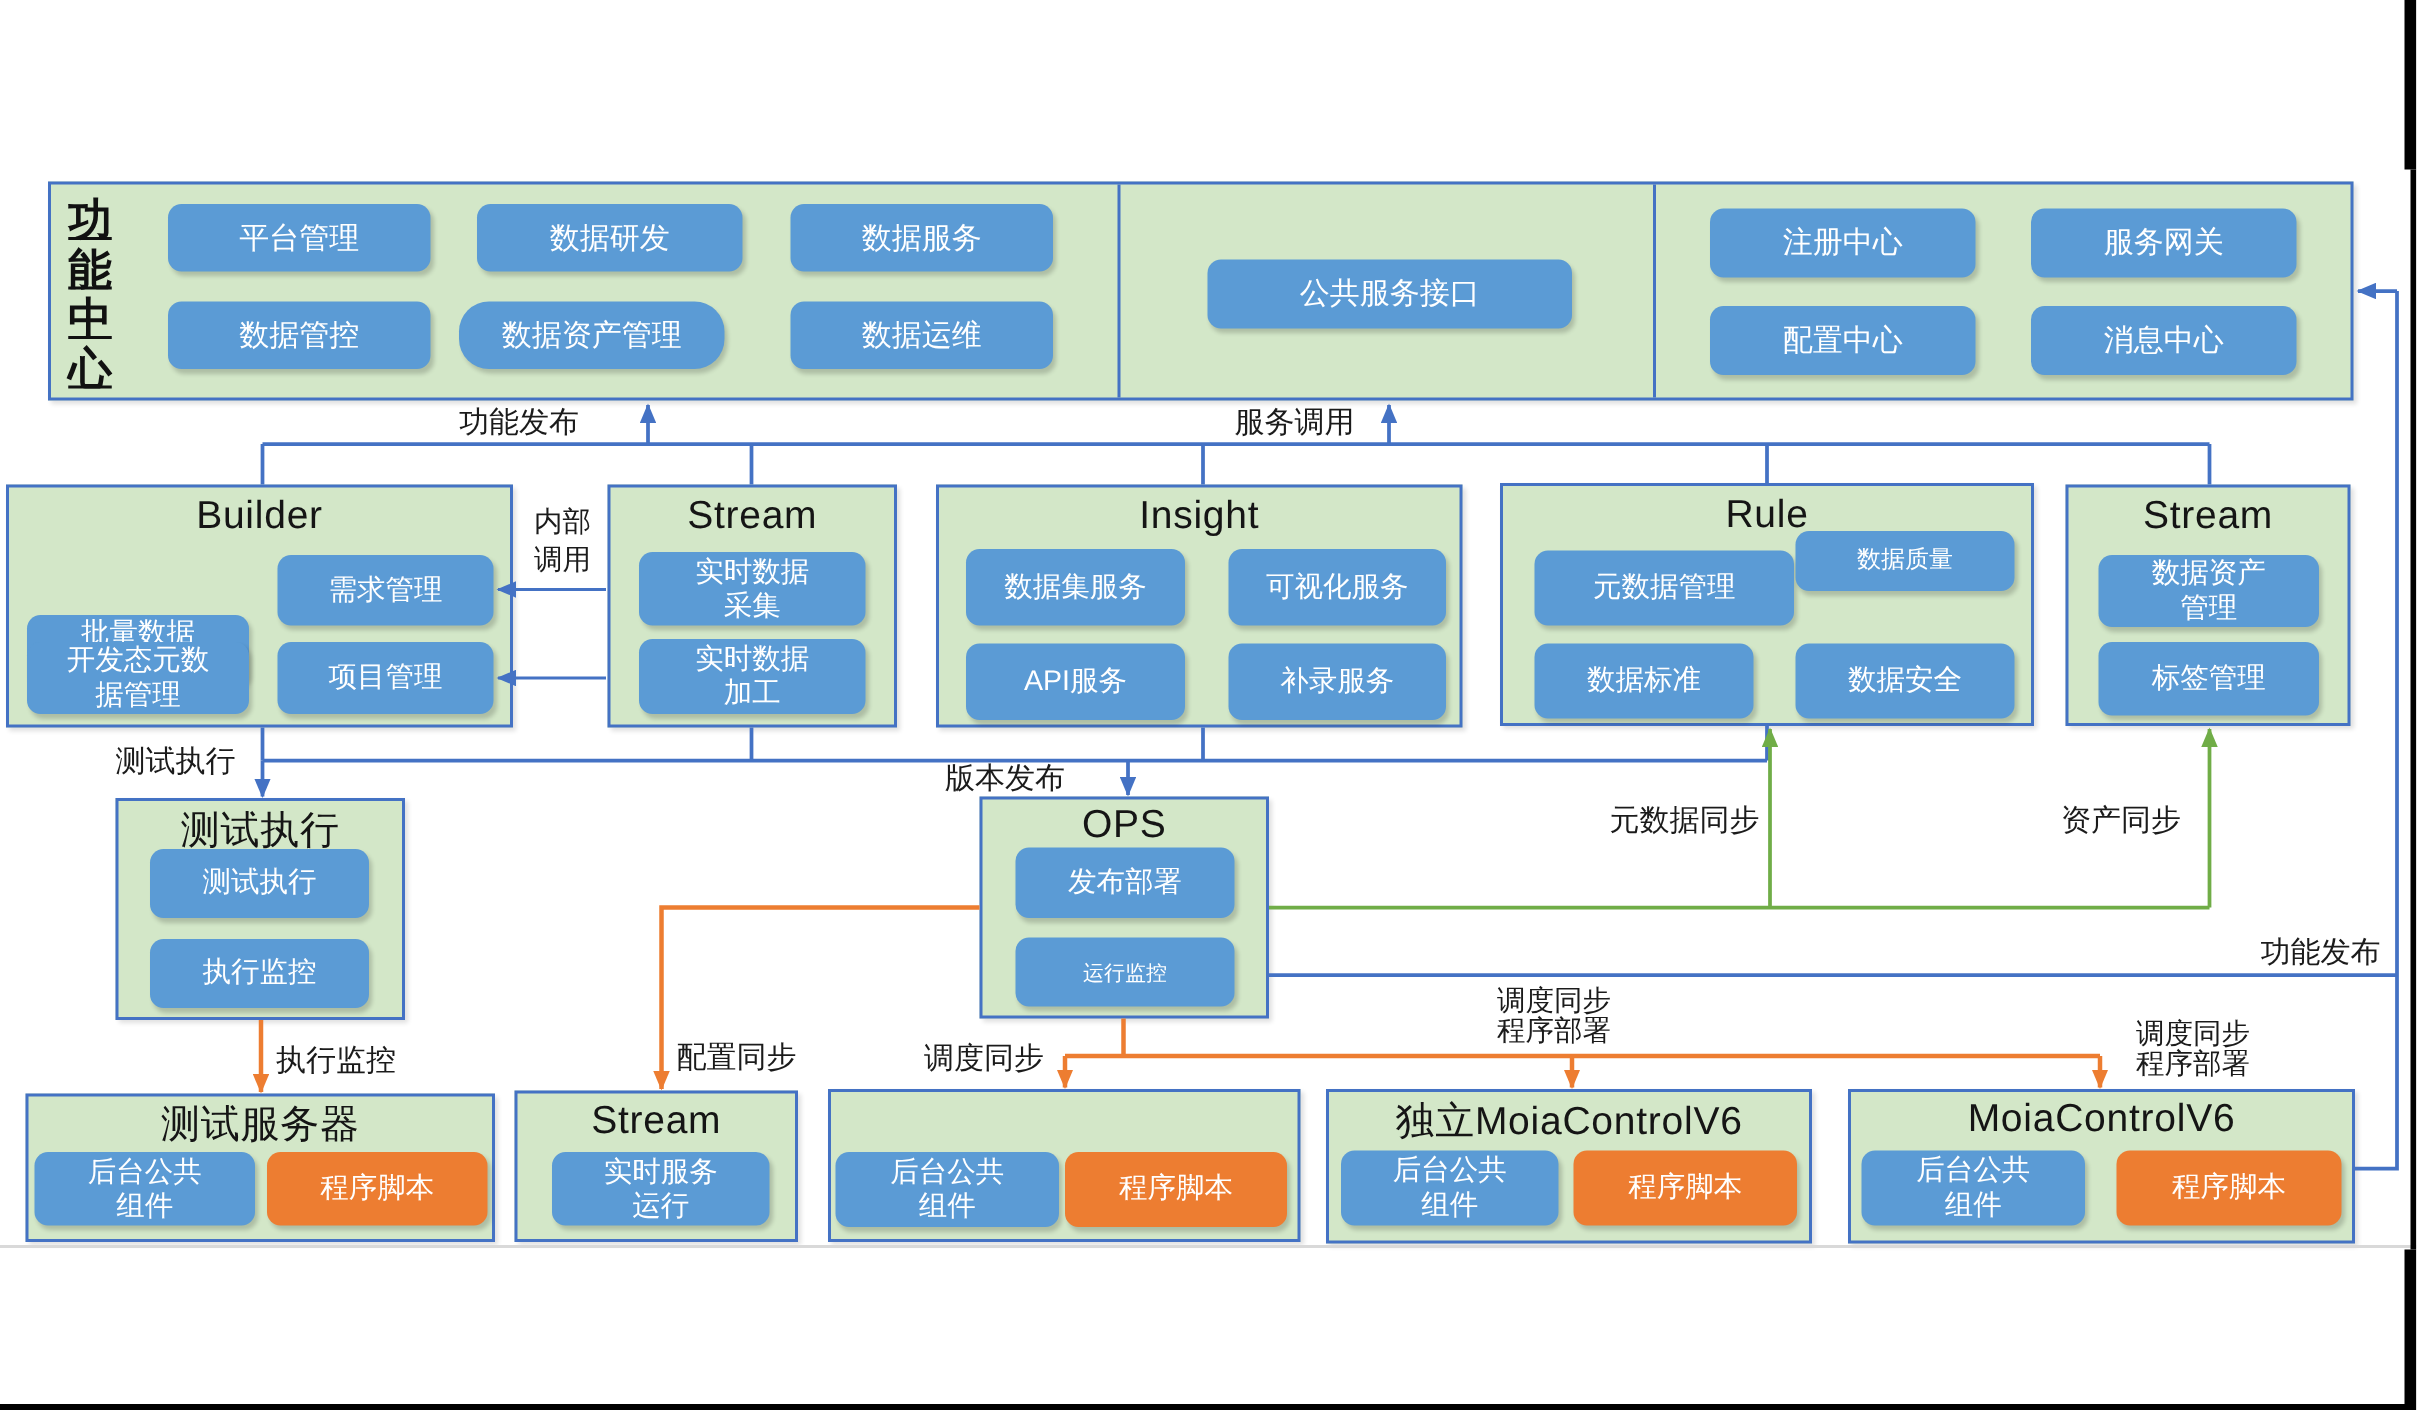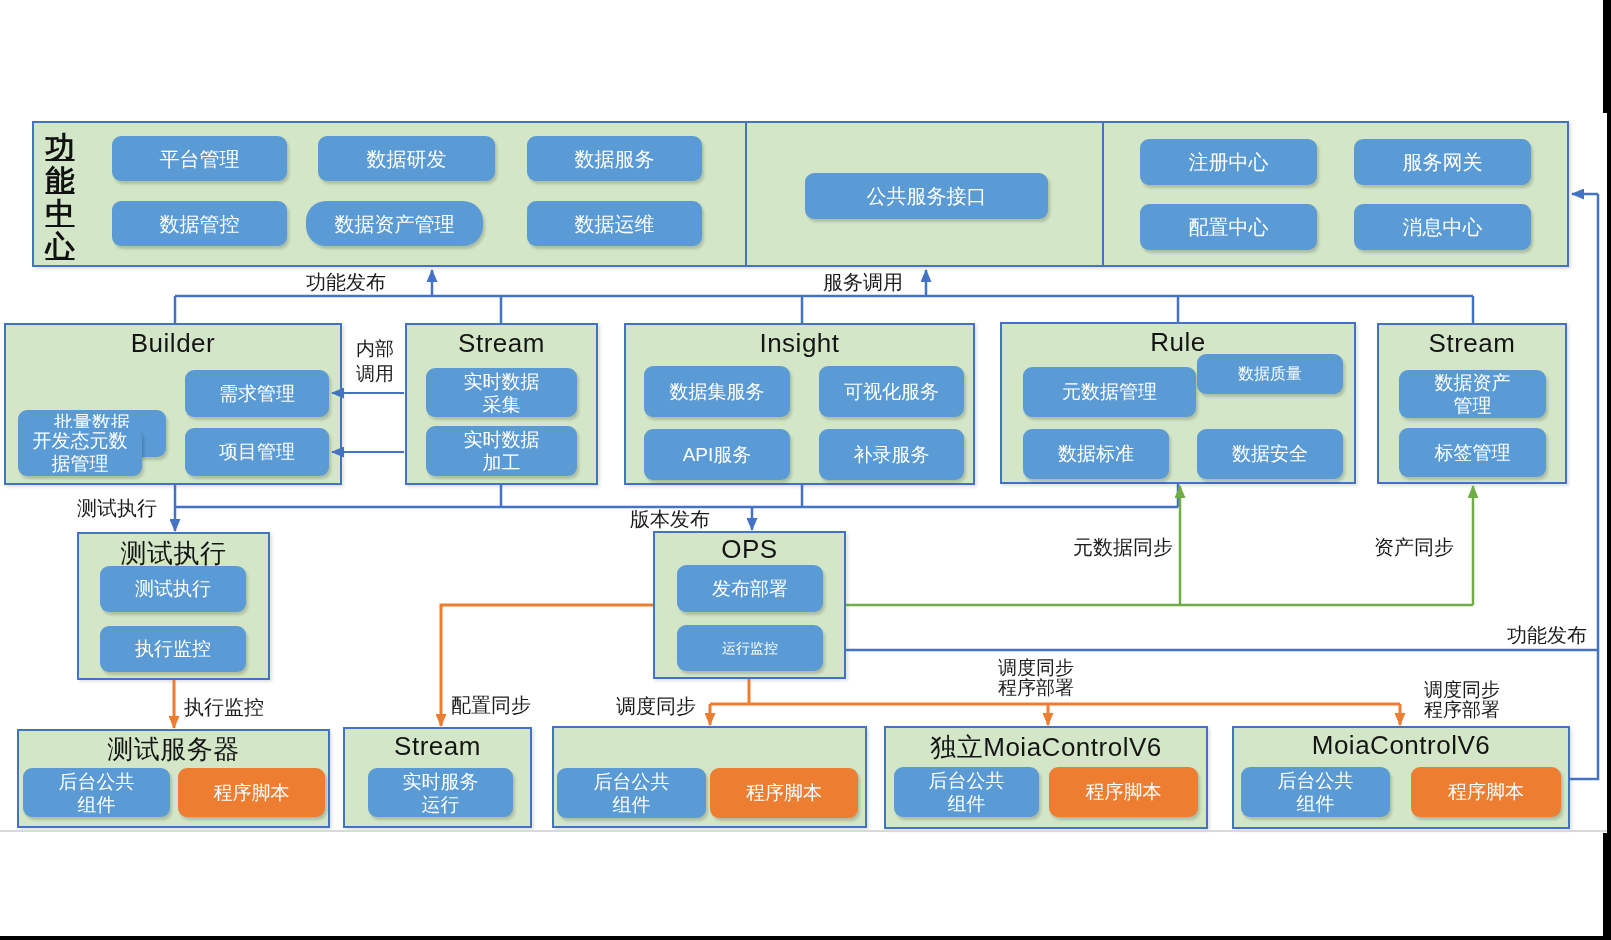"开发态元数" div.bluebox { width: 124px -> 148px }
